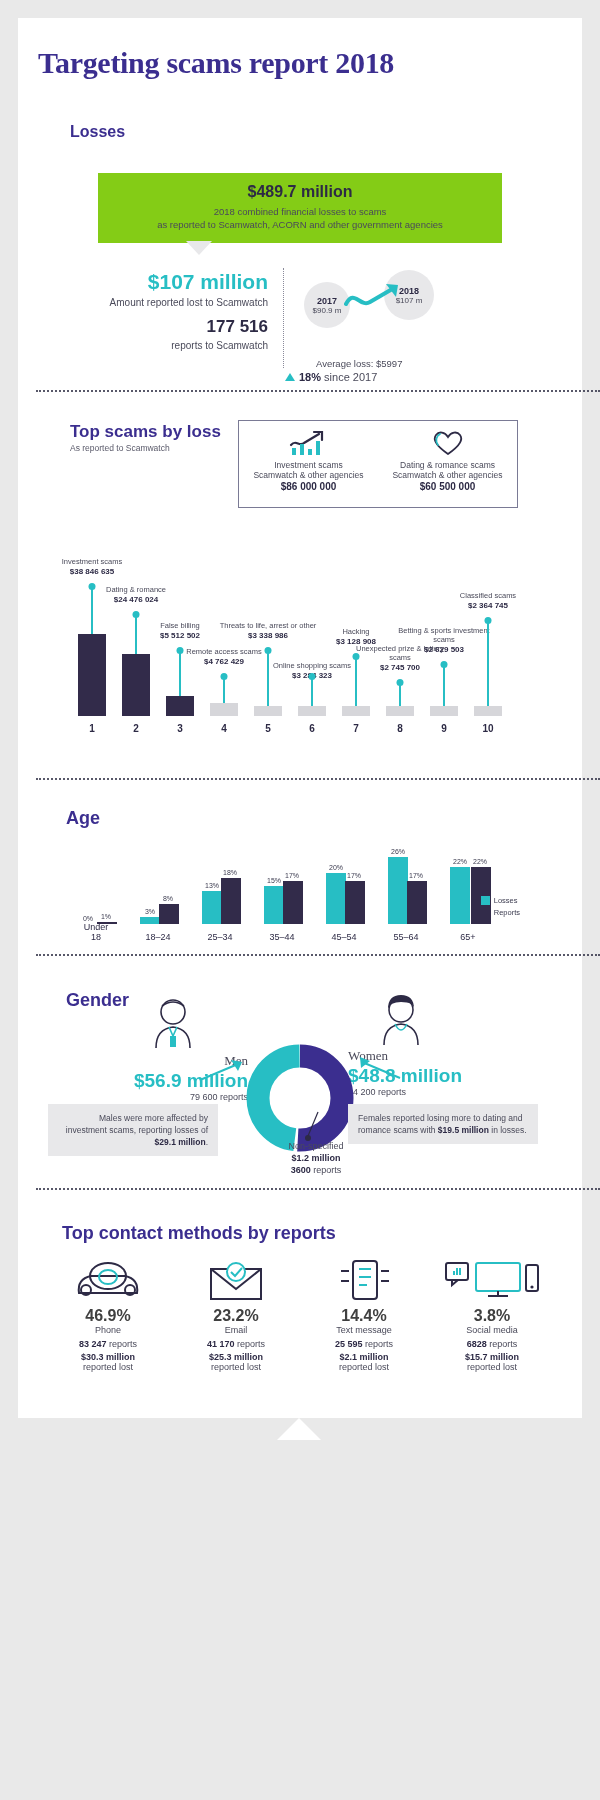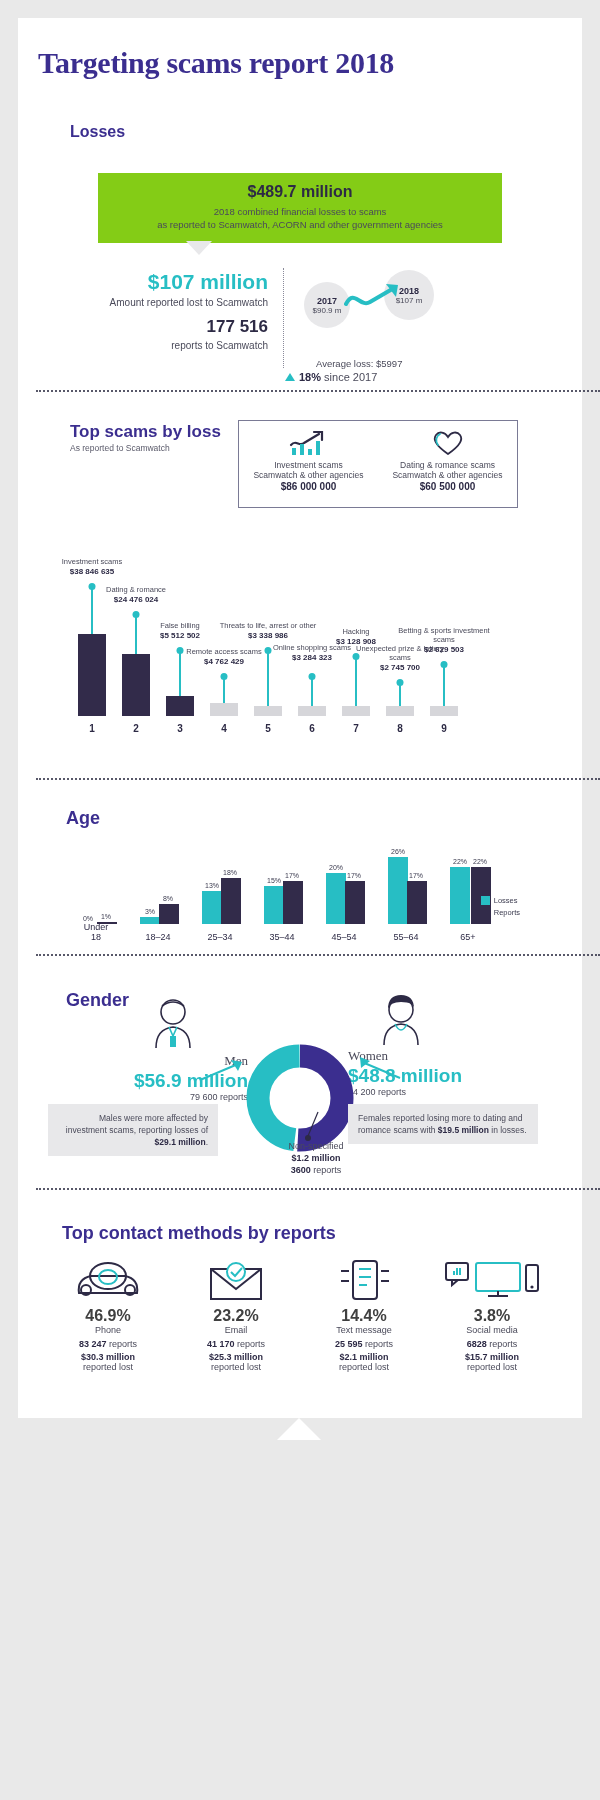"Classified scams" div.bar-col { html: none -> <div> <div> <span>Classified scams</span> <b>$2 364 745</b> </div> <div></div> <div></div> <div></div> <div>10</div> </div> }
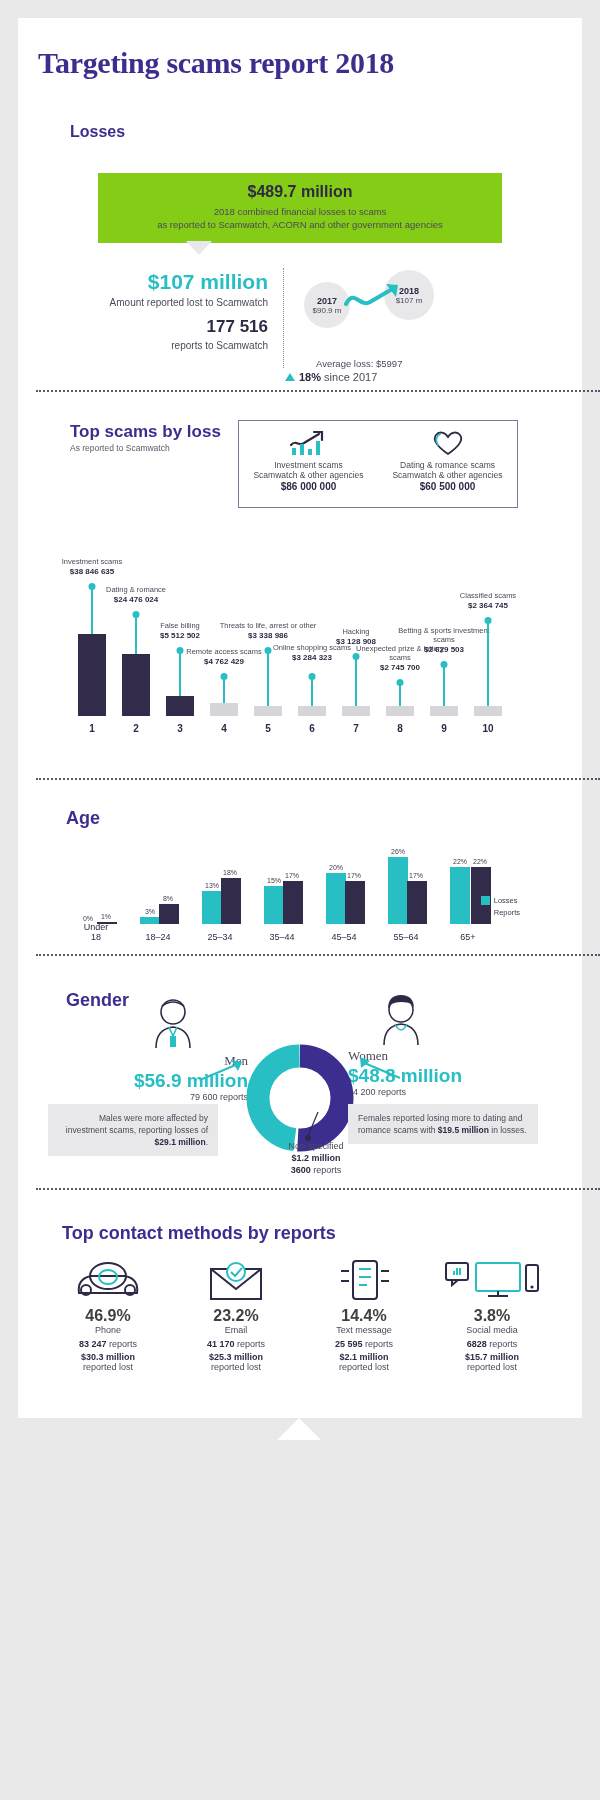"Online shopping scams" div.lab { bottom: 54px -> 36px }
